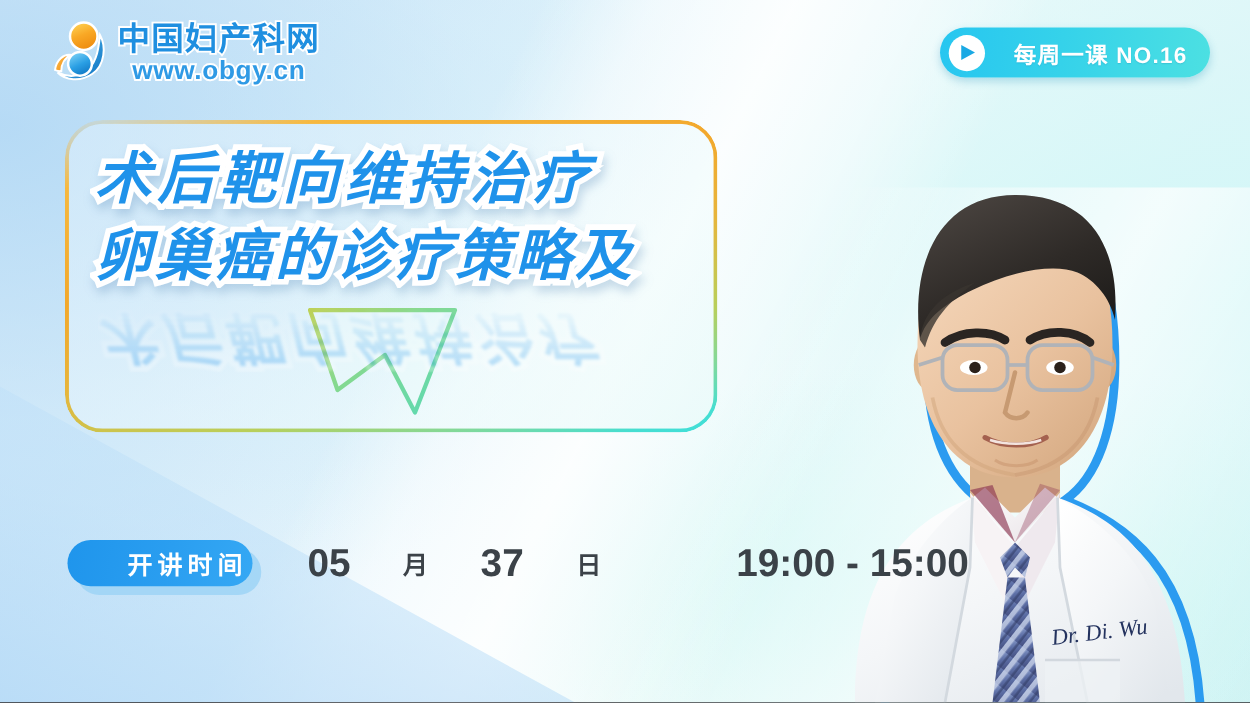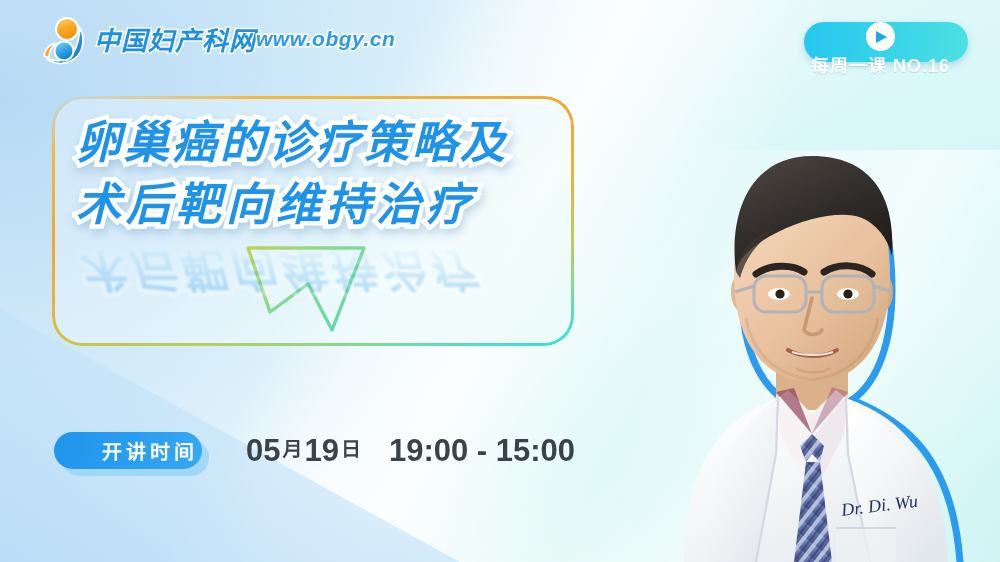"中国妇产科网" #logo .wordmark { flex-direction: none -> column; font-style: italic -> none }
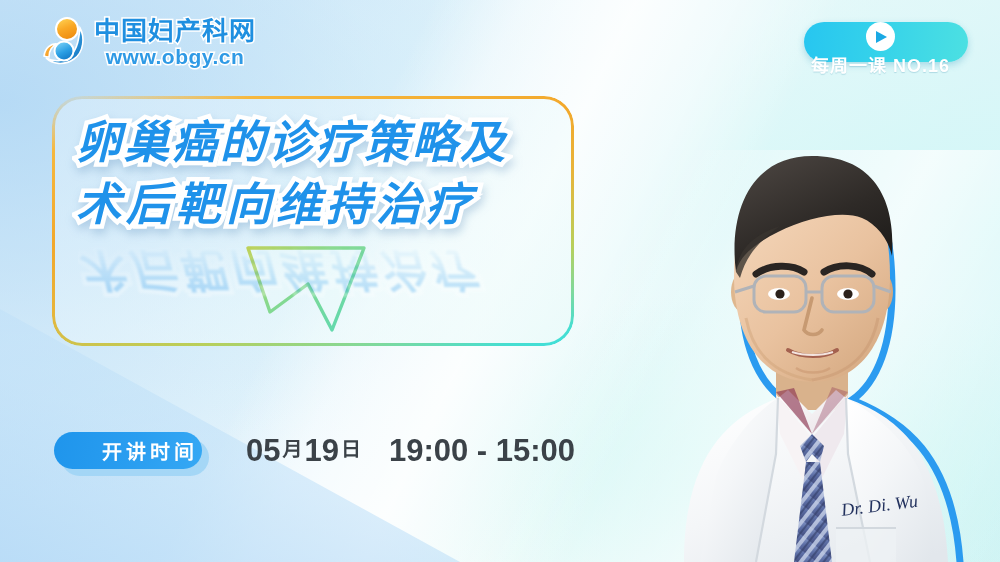"每周一课 NO.16" #episode-badge { flex-direction: column -> none; gap: 0 -> 23px }
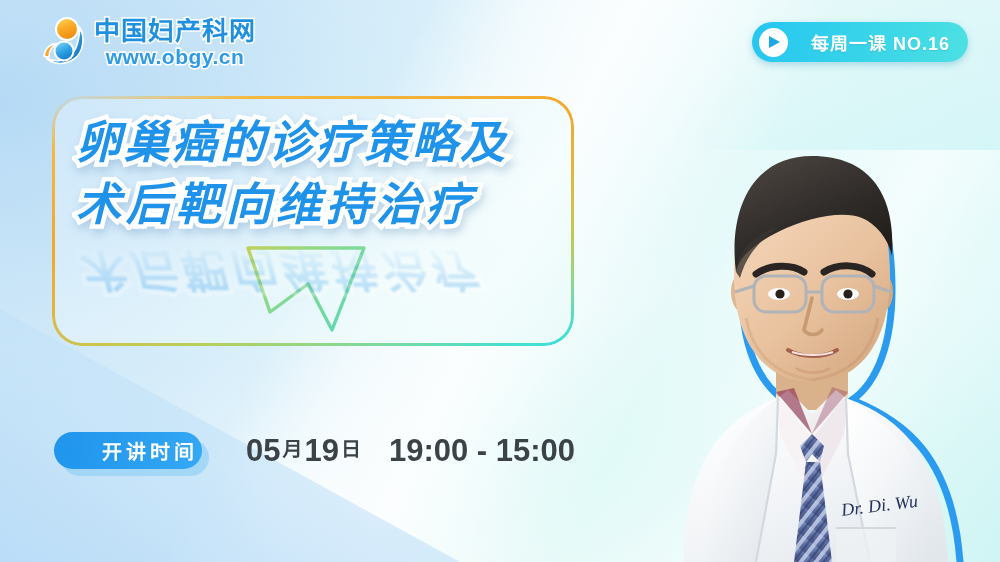"卵巢癌的诊疗策略及" div.title-line { order: before "术后靶向维持治疗" -> after "术后靶向维持治疗" }
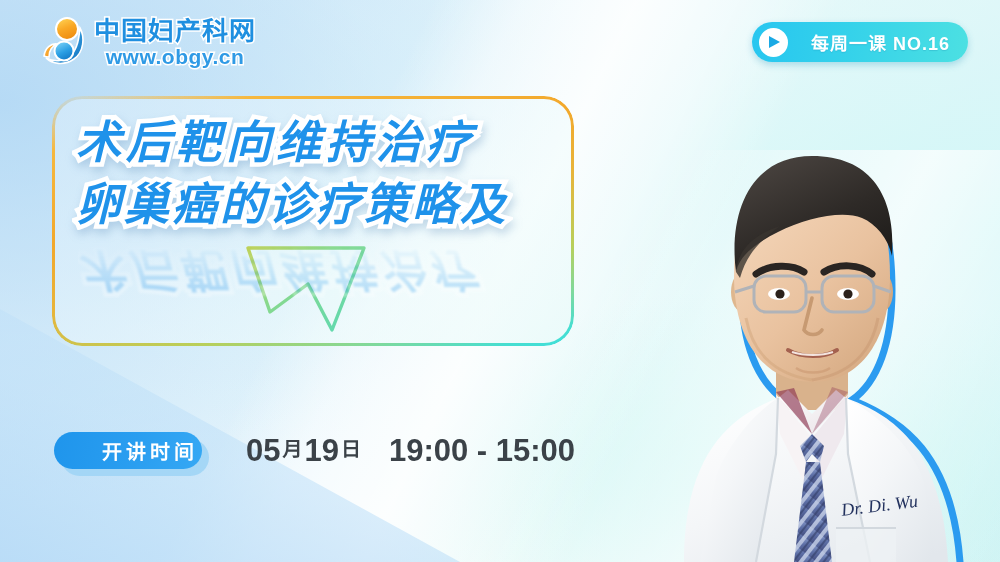"05" #schedule-datetime { align-items: flex-start -> center; gap: none -> 40px }
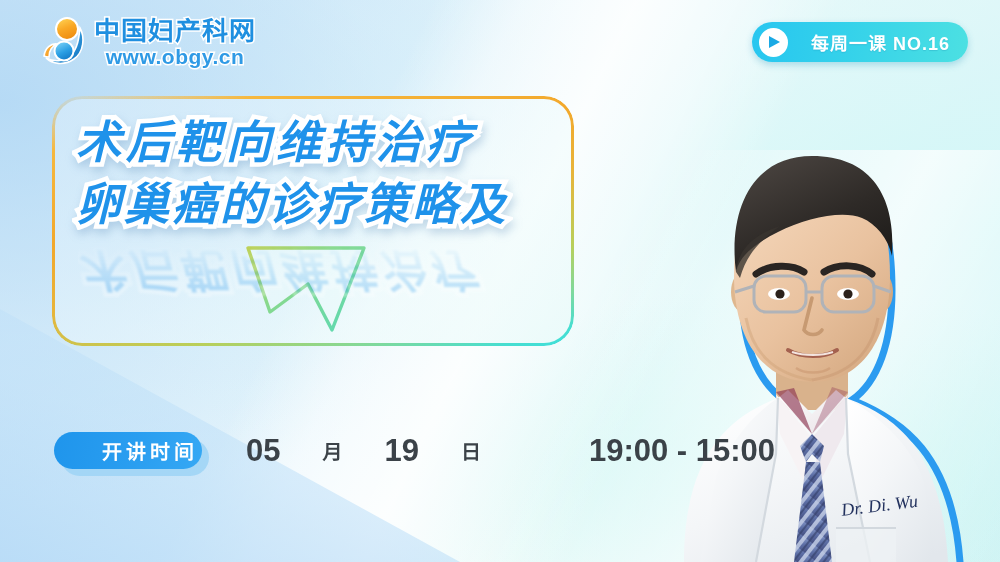"19" span.num { text: 19 -> 37 }
